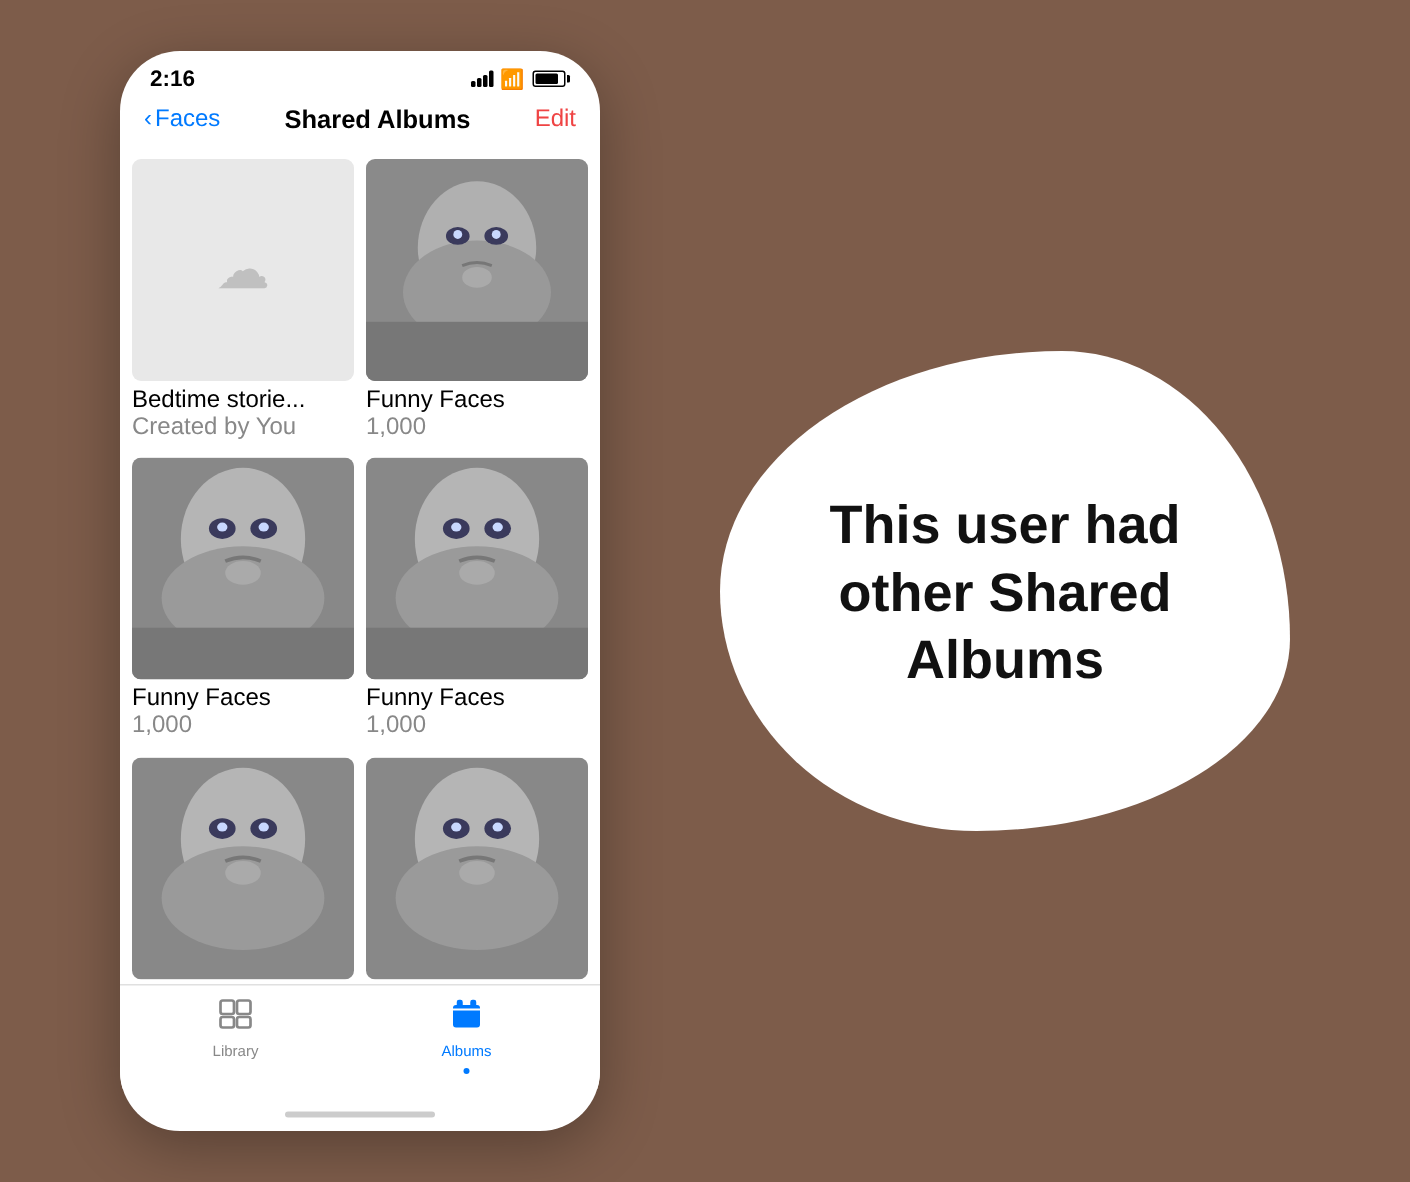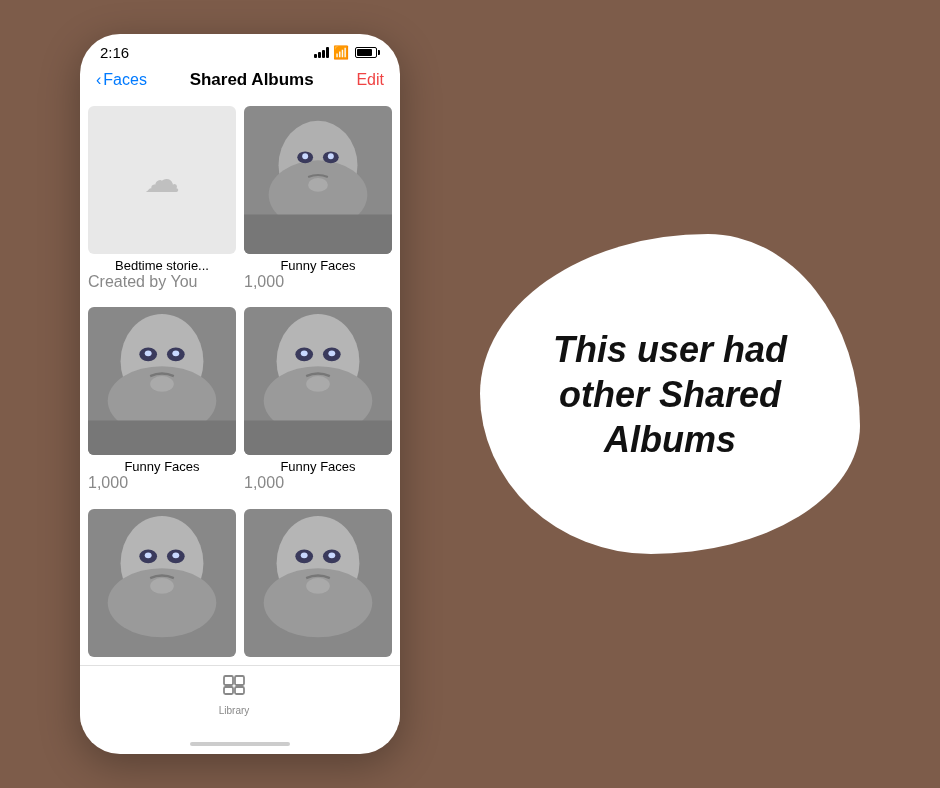"2:16" .status-time { font-weight: 400 -> 700 }
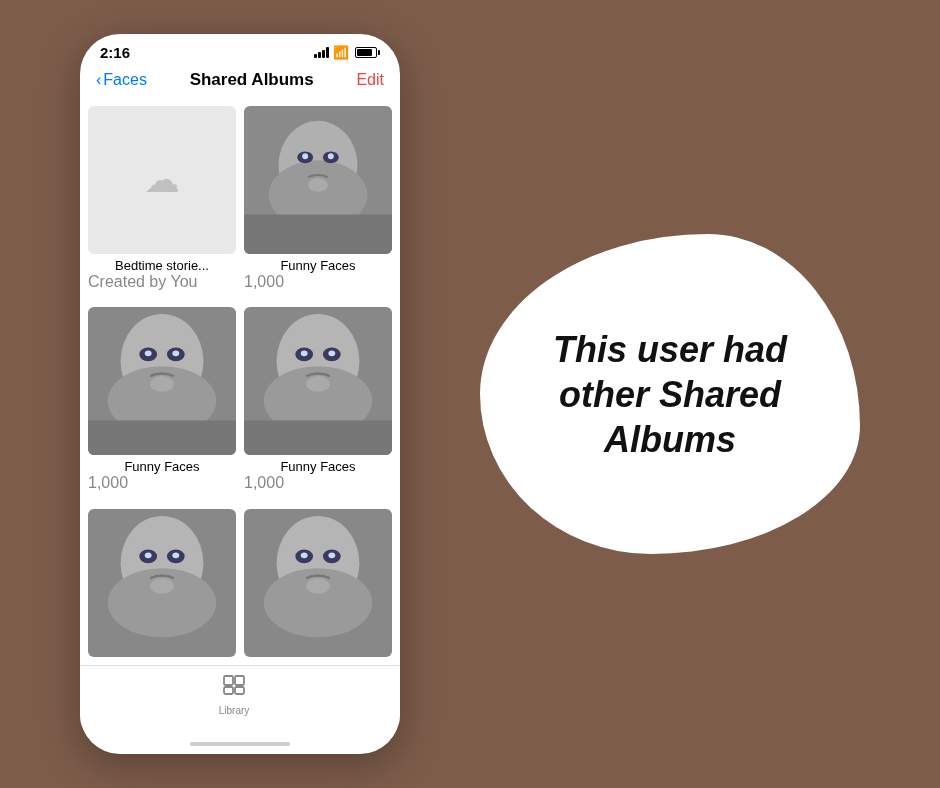"Bedtime storie..." .album-name { font-size: 13px -> 16px; text-align: center -> none }
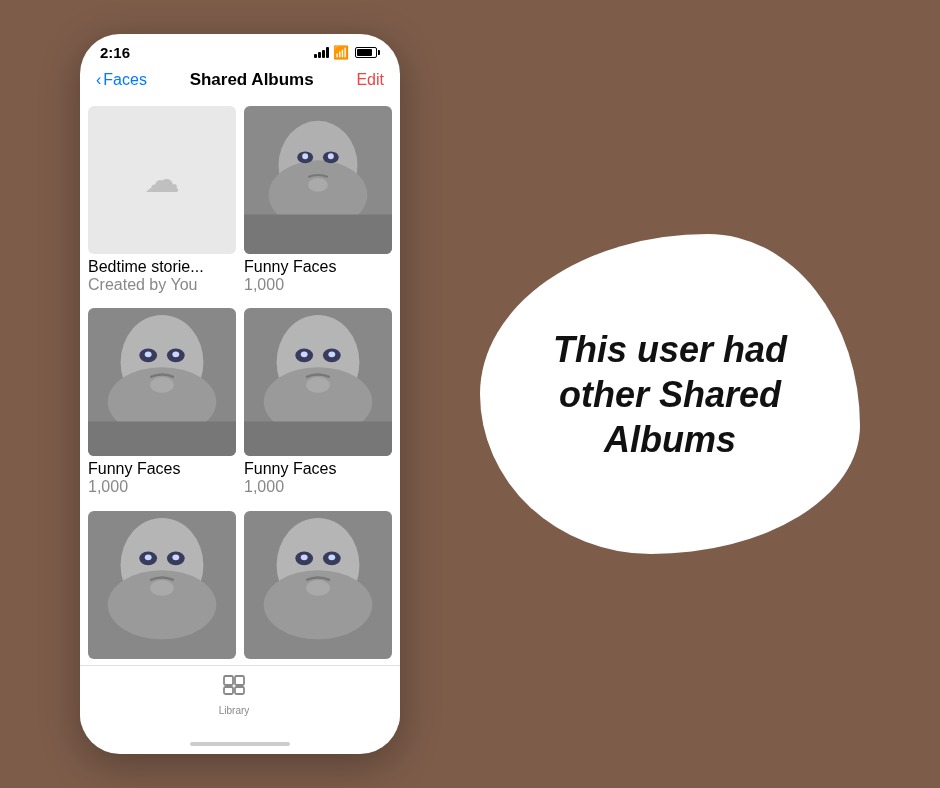"This user had other Shared" .blob-text { font-style: italic -> none }
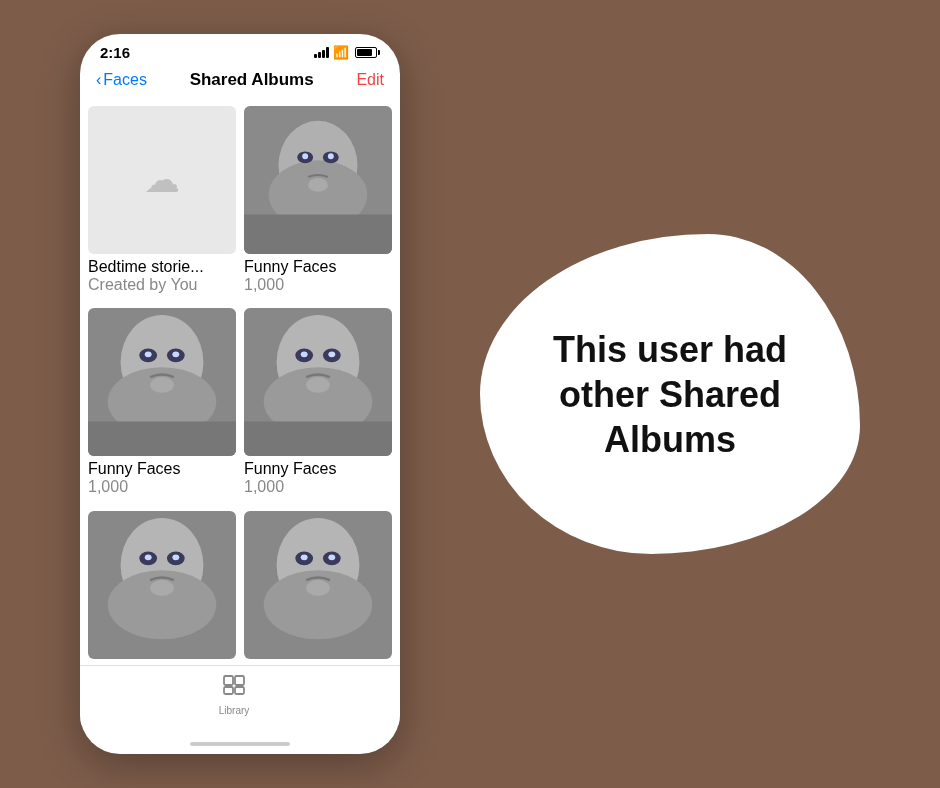"Albums" div.tab-item { html: none -> <div> <span> <svg> <rect></rect> <path></path> <rect></rect> <rect></rect> </svg> </span> <span>Albums</span> <div></div> </div> }
